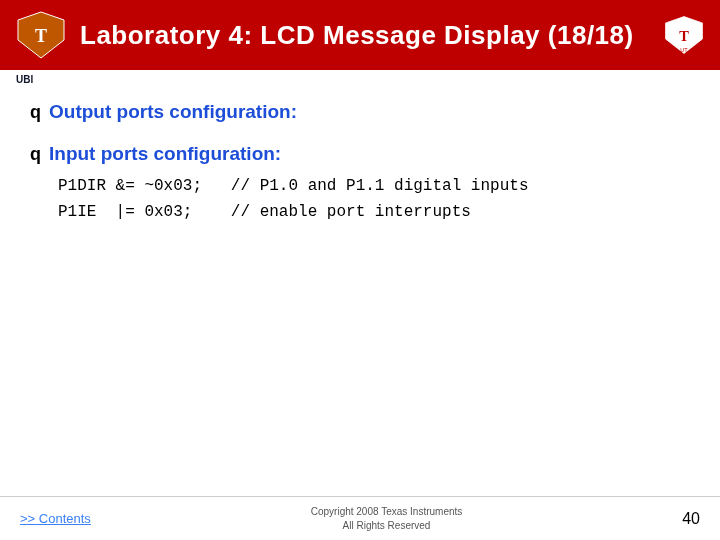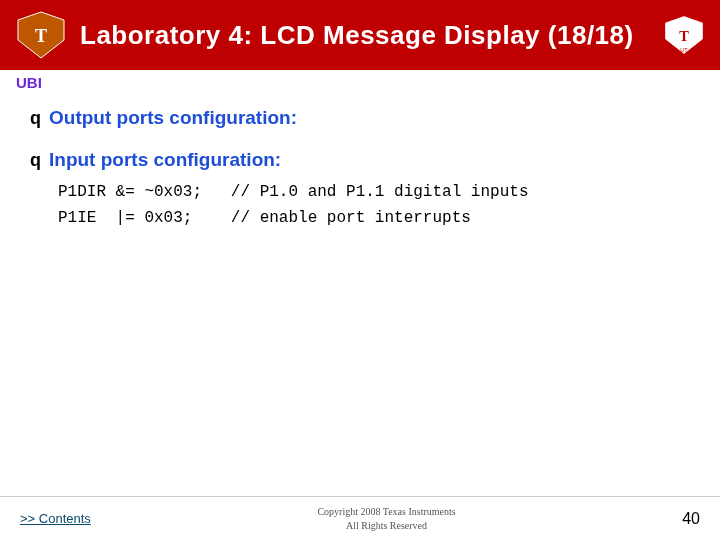"UBI" .ubi-label { color: #6d28d9 -> #0f172a; font-size: 15px -> 10px }
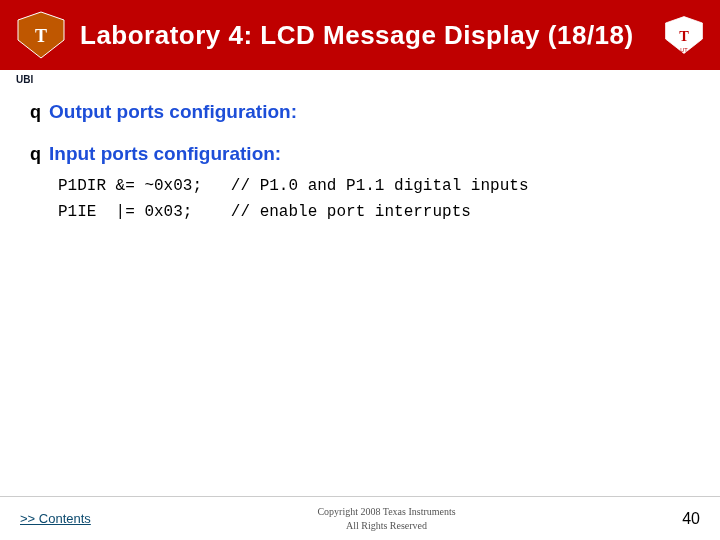">> Contents" .footer-link { color: #0c4a6e -> #3b82f6 }
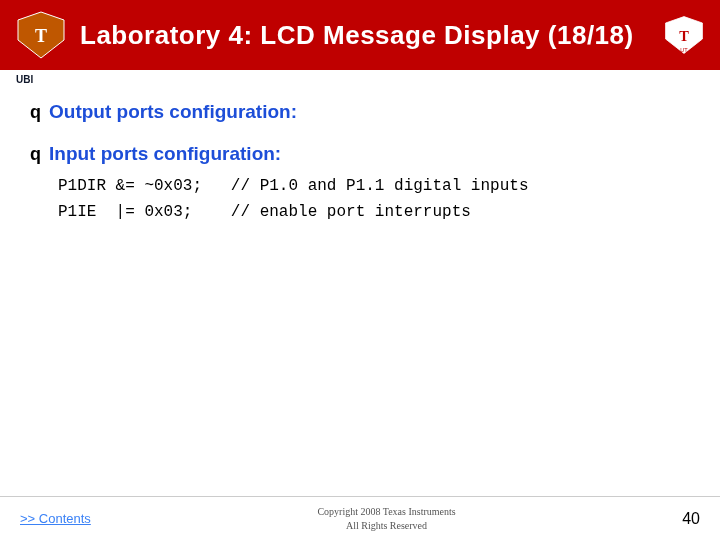"Copyright 2008 Texas Instruments" .footer-center { font-family: Liberation Serif, serif -> none }
